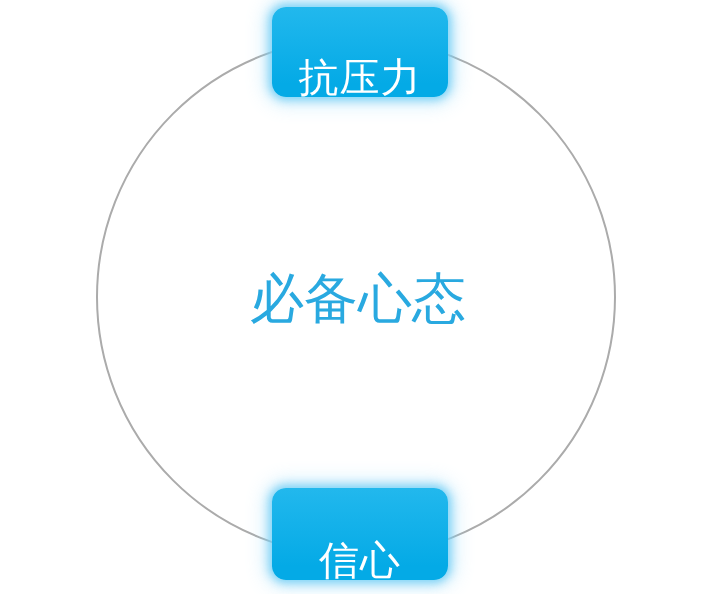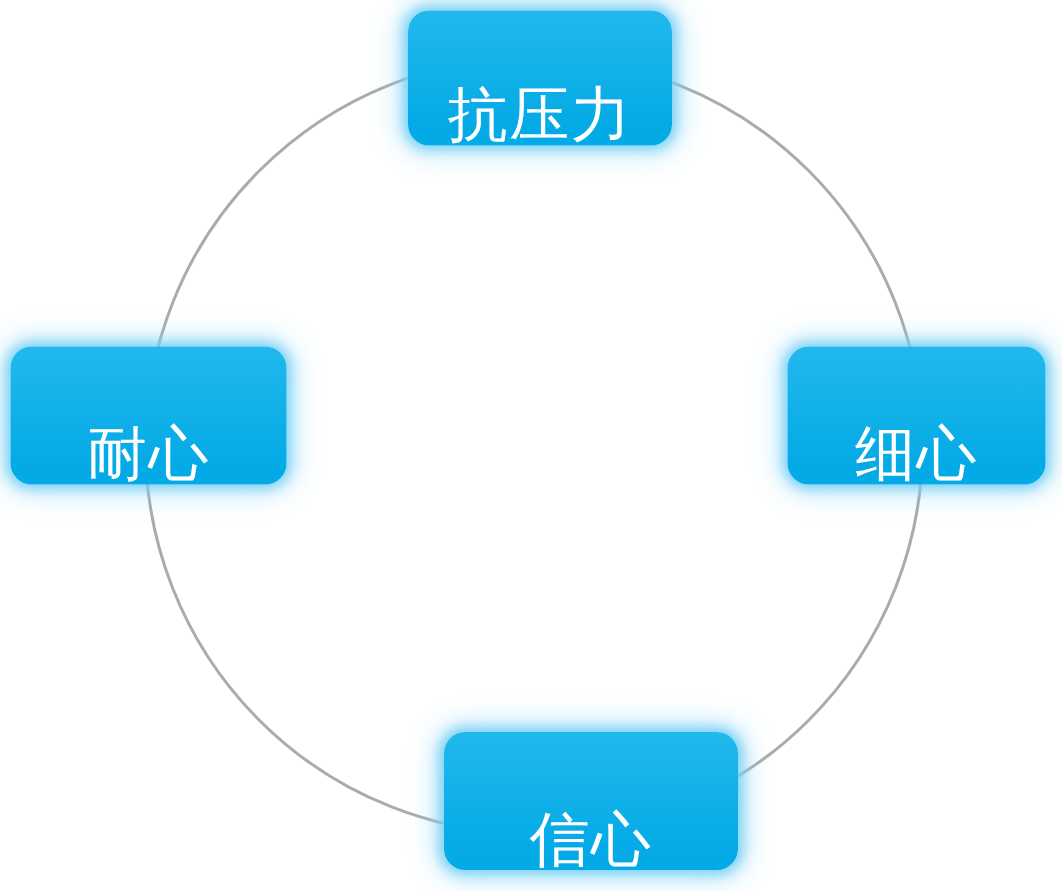"耐心" div.node { html: <div> <span>耐心</span> </div> -> none }
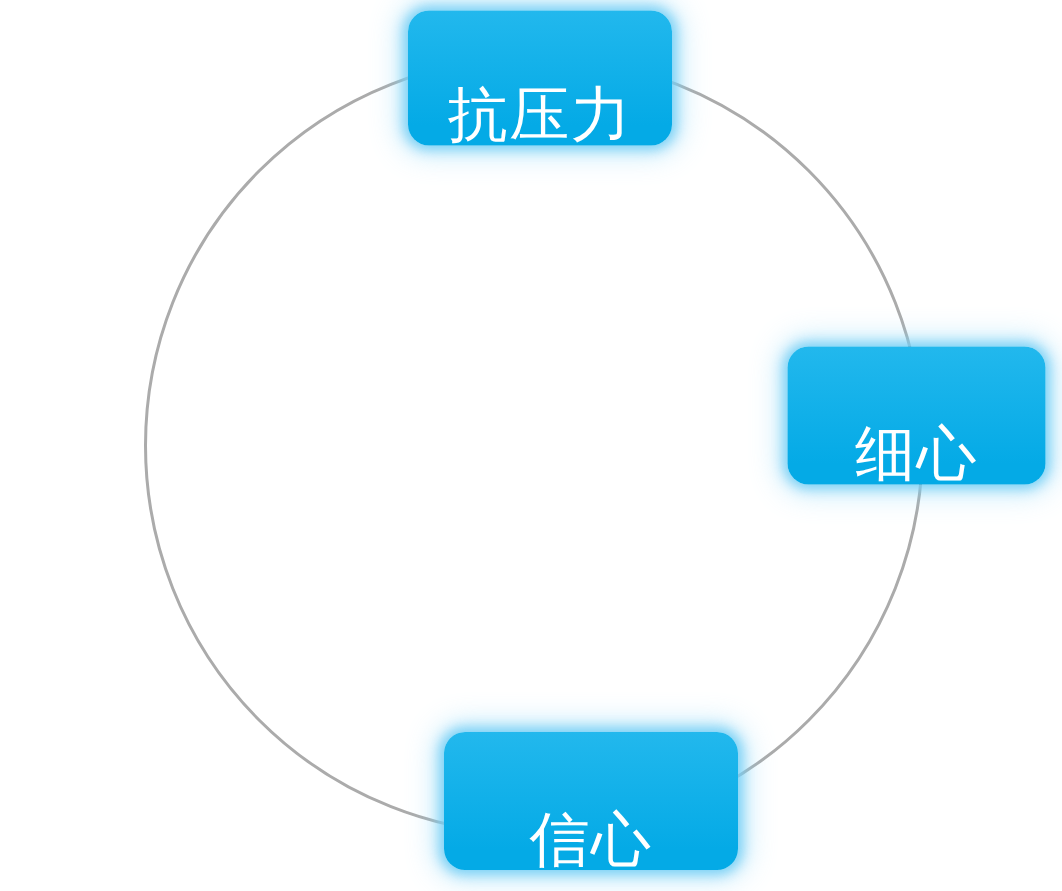"必备心态" div.center-title { html: none -> <div>必备心态</div> }
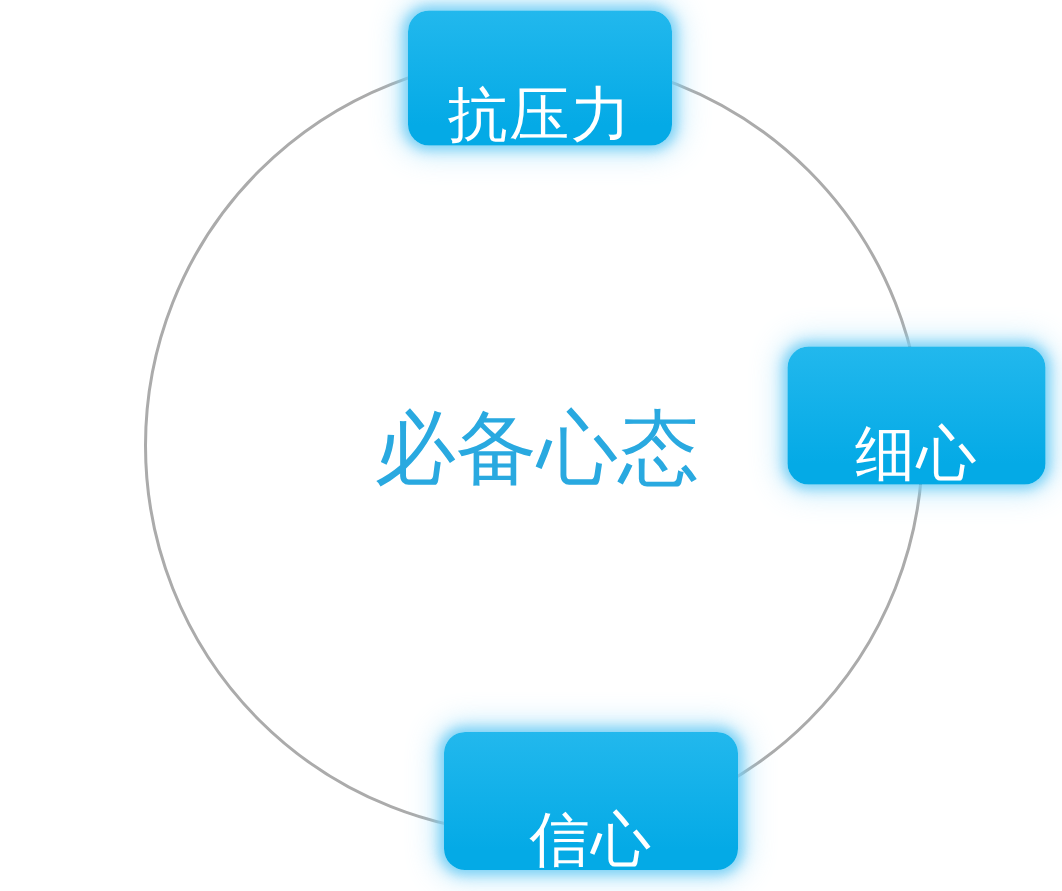"细心" div.node { html: <div> <span>细心</span> </div> -> none }
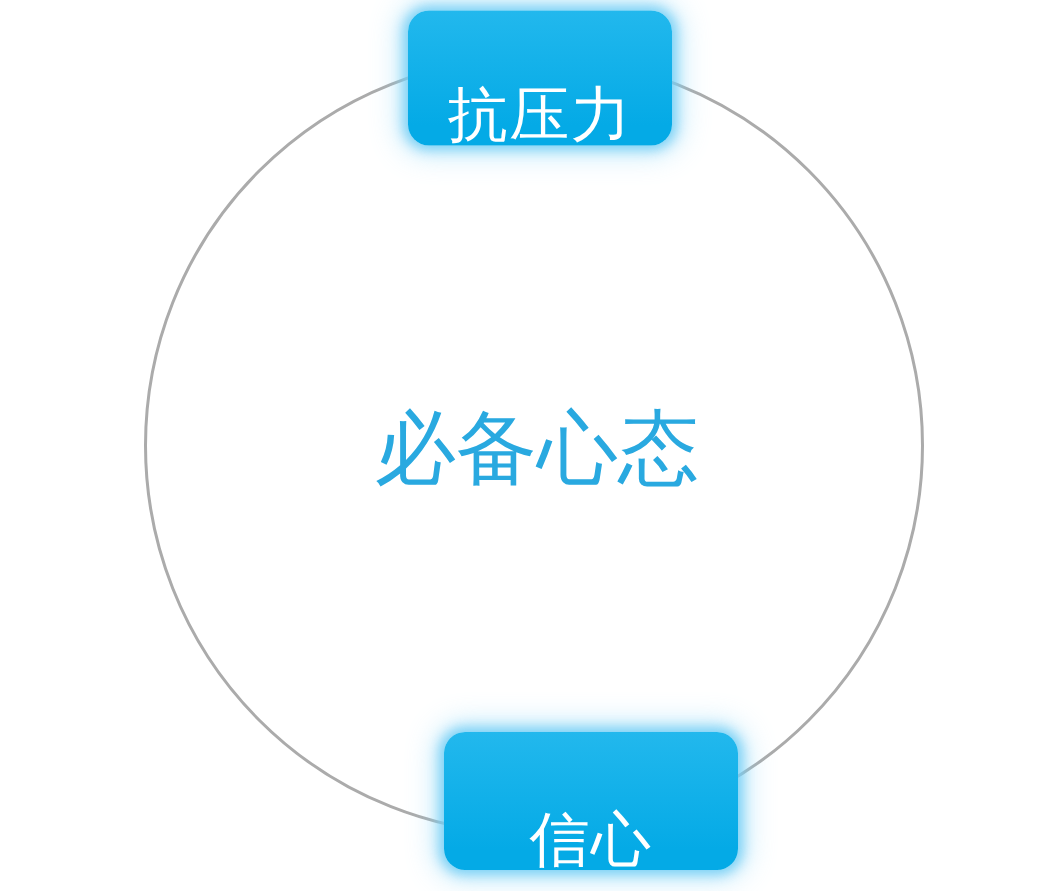"信心" .node-bottom { margin-left: 24px -> none; width: 196px -> 176px }
